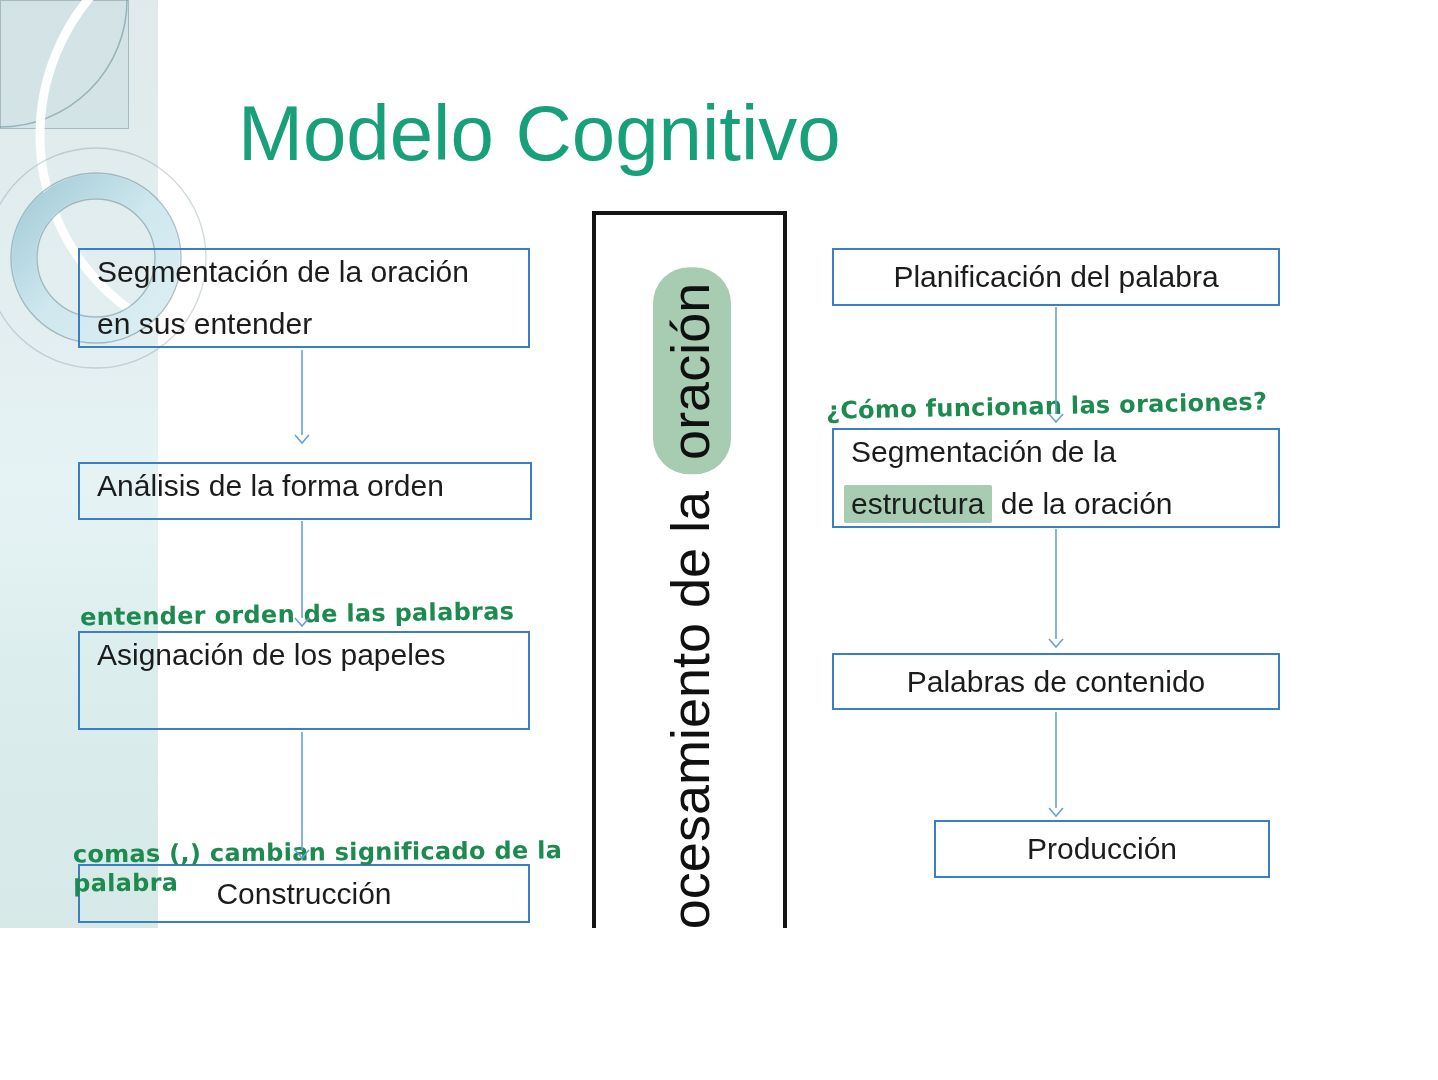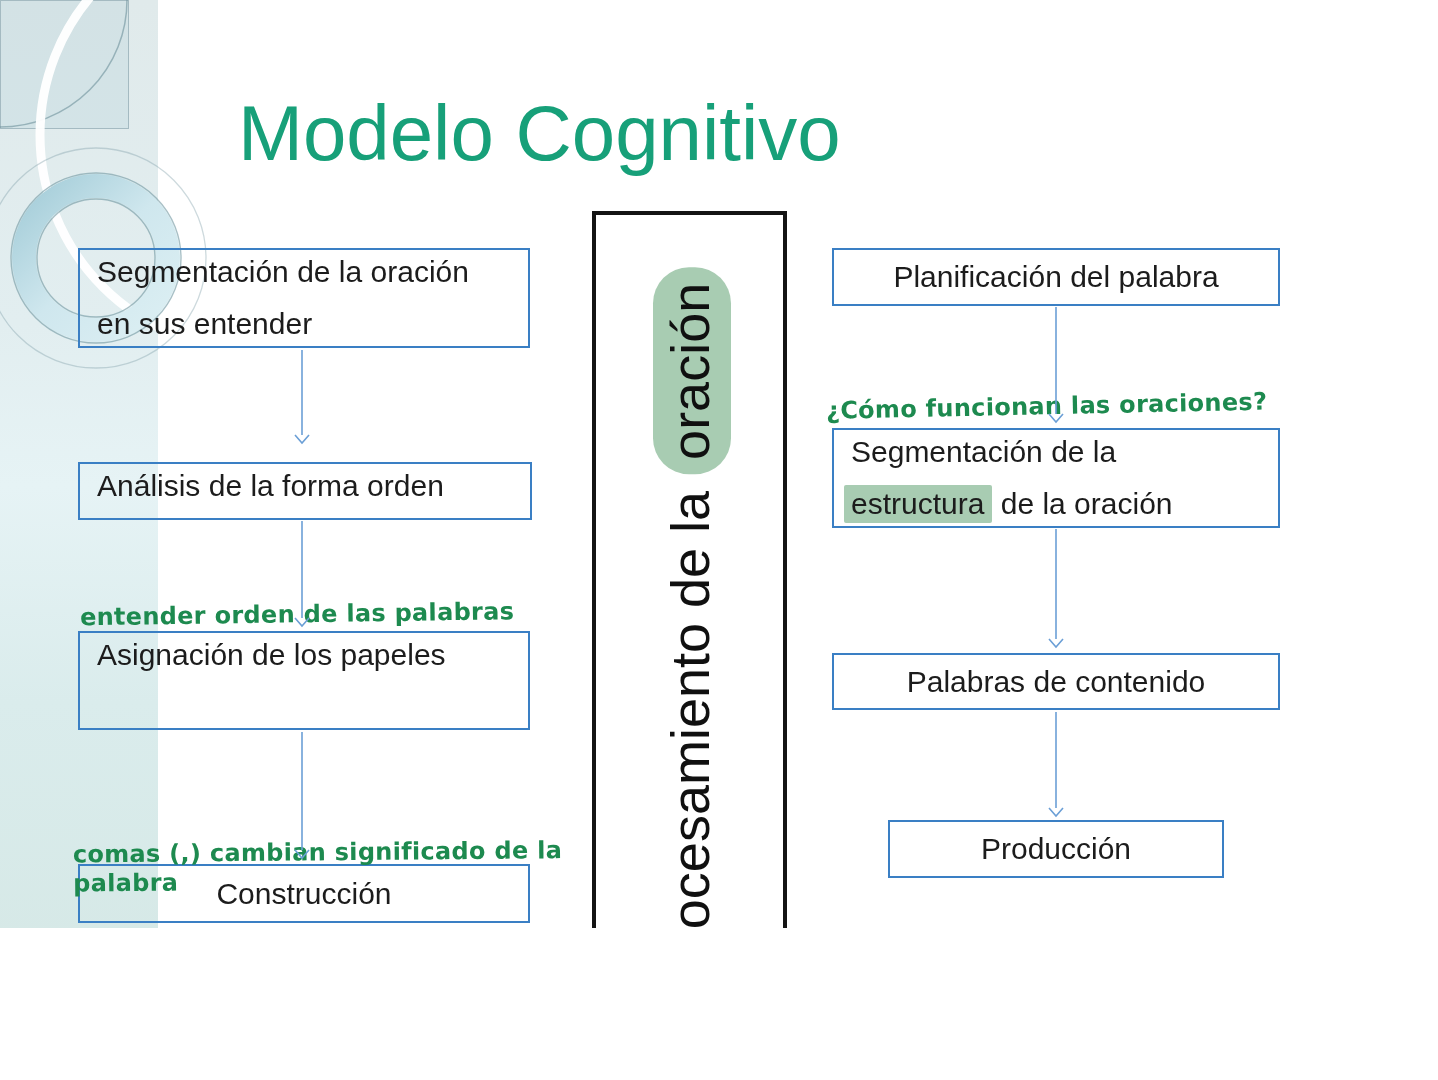"Producción" .n-r4 { left: 888px -> 934px }
